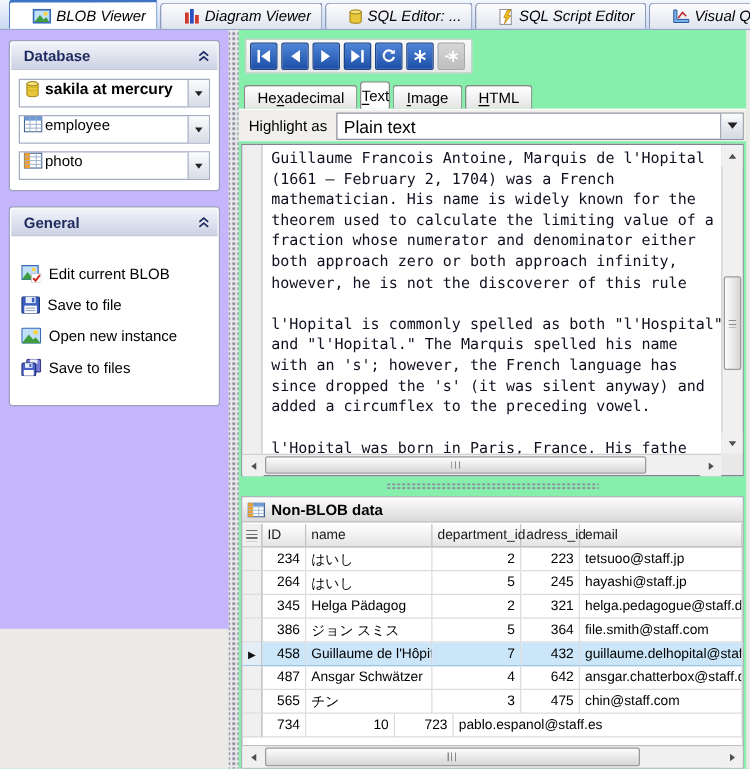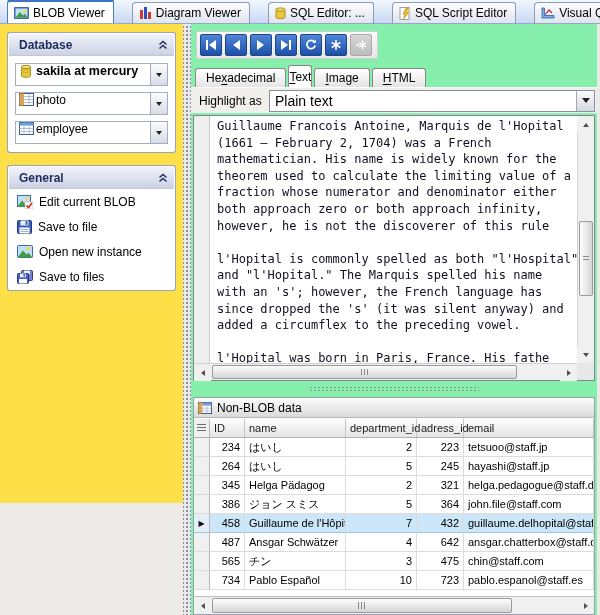"BLOB Viewer" .wtab { font-style: none -> italic; margin-right: 18px -> 2px; padding: 0 8px 0 6px -> 0 8px 0 18px }
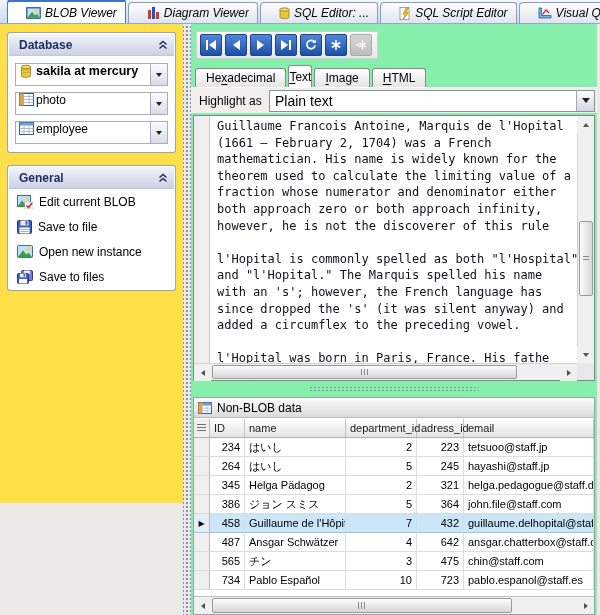"Database" .sidebar { background: #fde047 -> #c4b5fd }
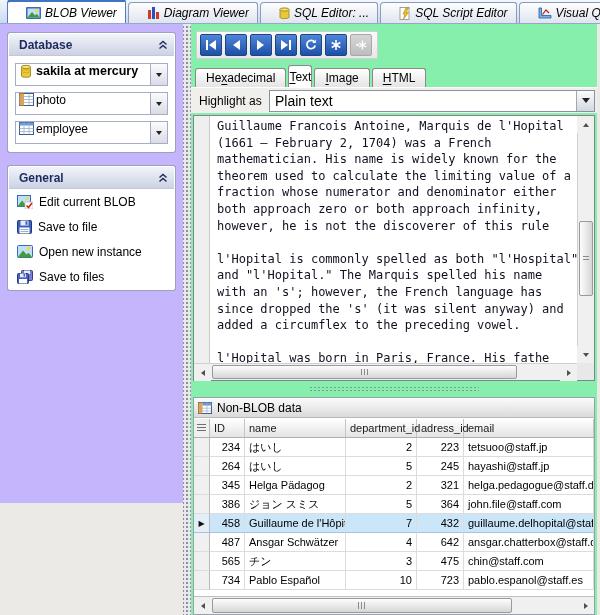"photo" div.combo { order: before "employee" -> after "employee" }
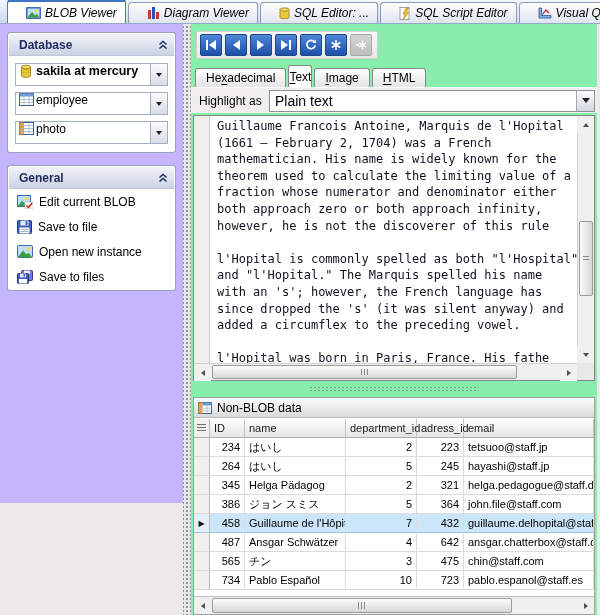"Edit current BLOB" div.group-bd { padding: 0 6px -> 17px 6px }
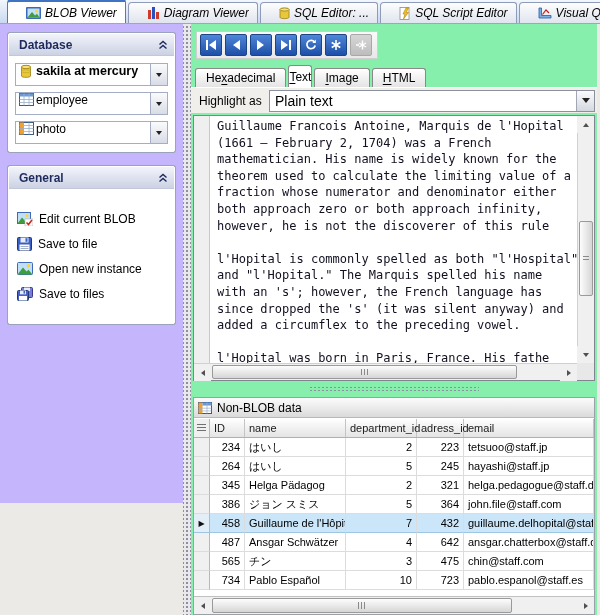"Non-BLOB data" .nb-hd { font-weight: none -> bold }
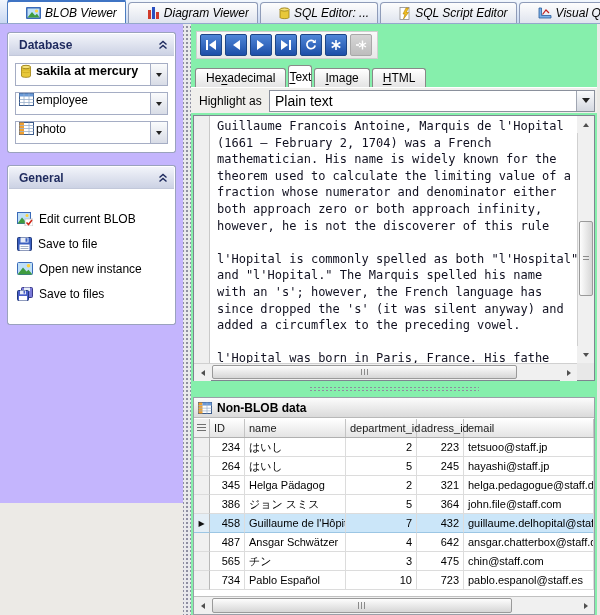"john.file@staff.com" div.cell { text: john.file@staff.com -> file.smith@staff.com }
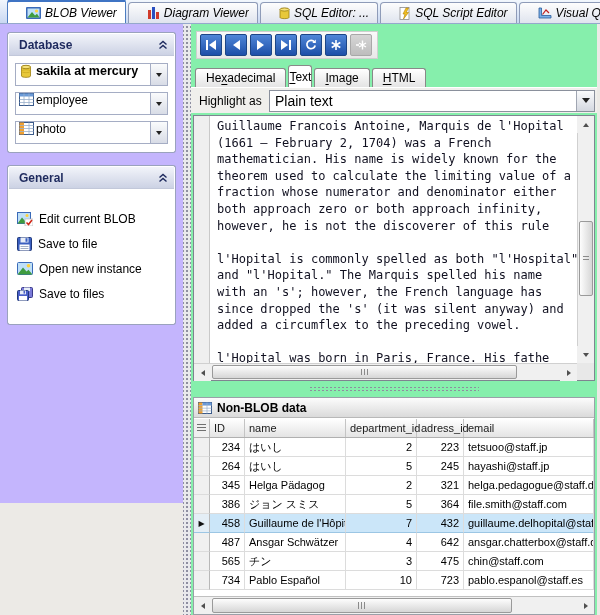"Pablo Español" div.cell { html: <div>Pablo Español</div> -> none }
